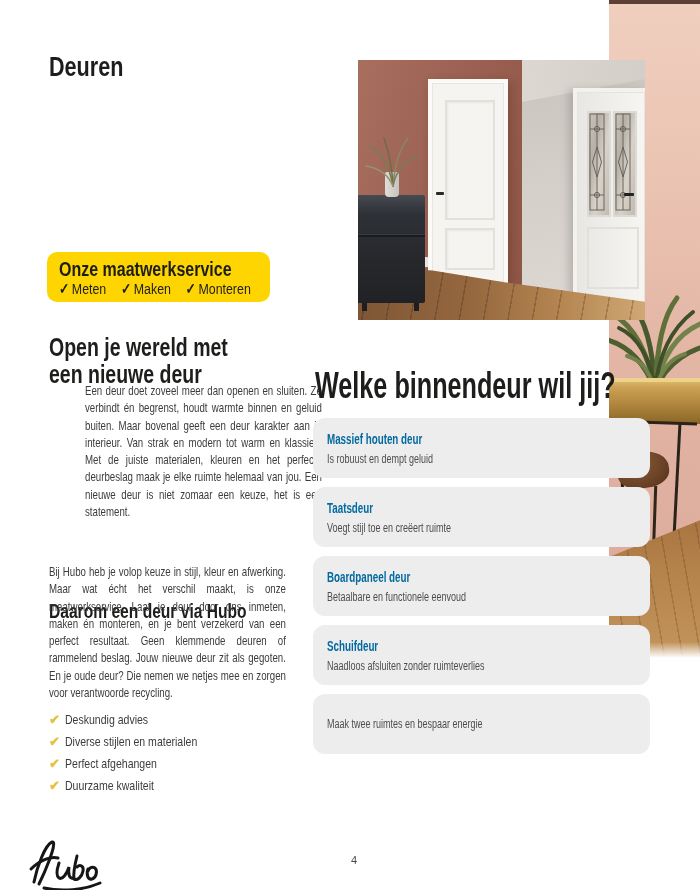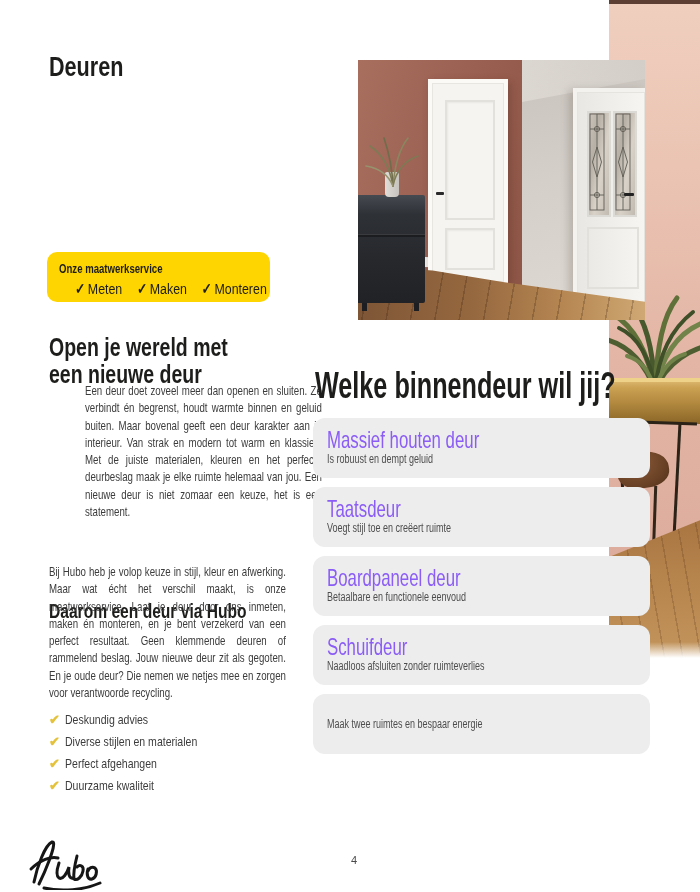"Onze maatwerkservice" .sb-title { font-size: 12px -> 20px }
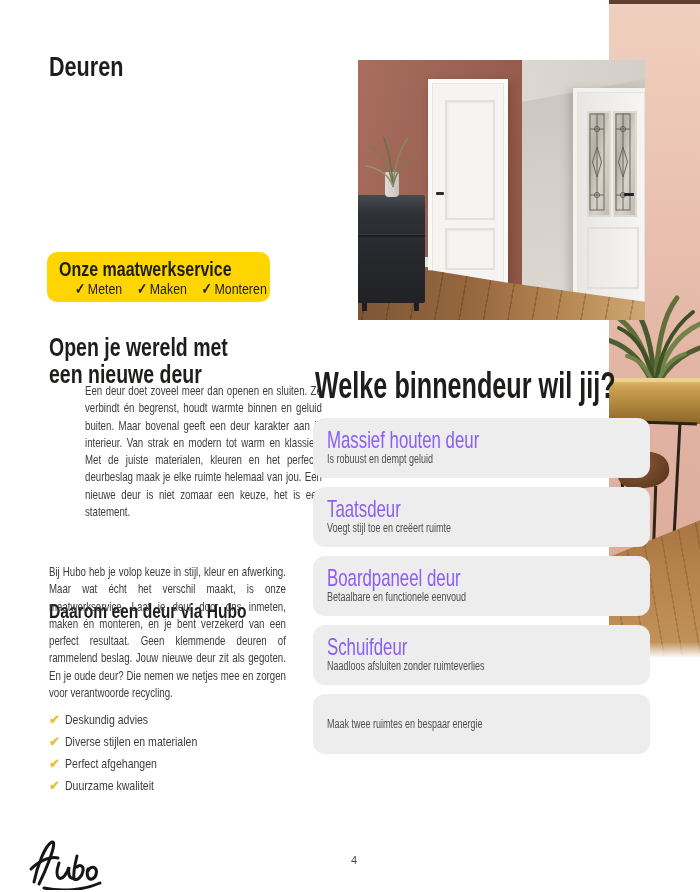"✓ Meten ✓ Maken ✓" .sb-items { margin-left: 16px -> none }
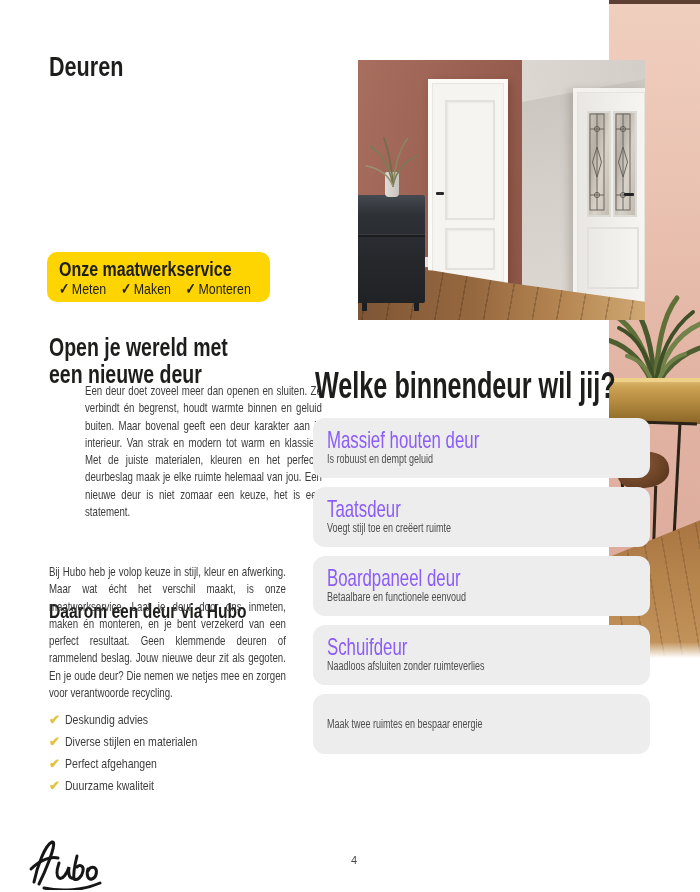"Massief houten deur" .card-title { color: #8b5cf6 -> #0369a1; font-size: 24px -> 14px; font-weight: normal -> bold }
